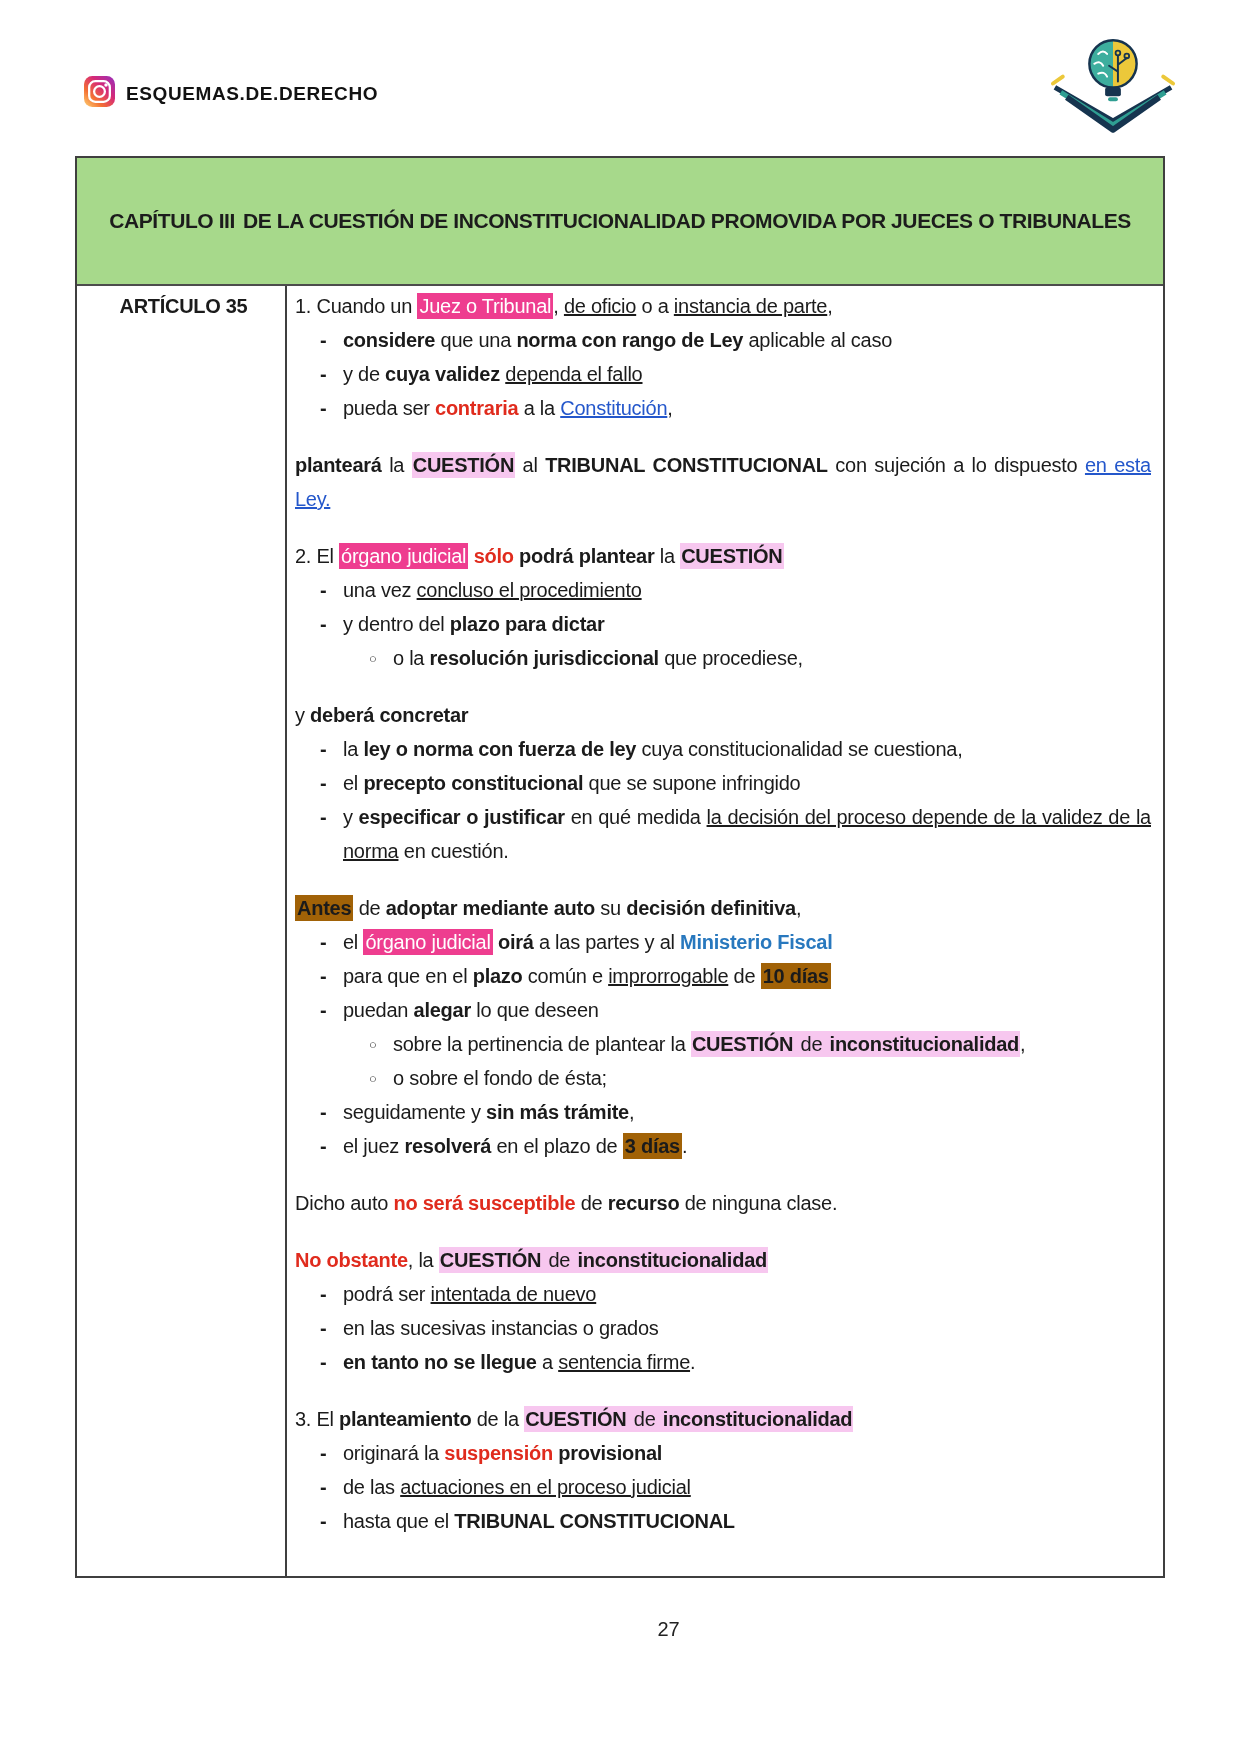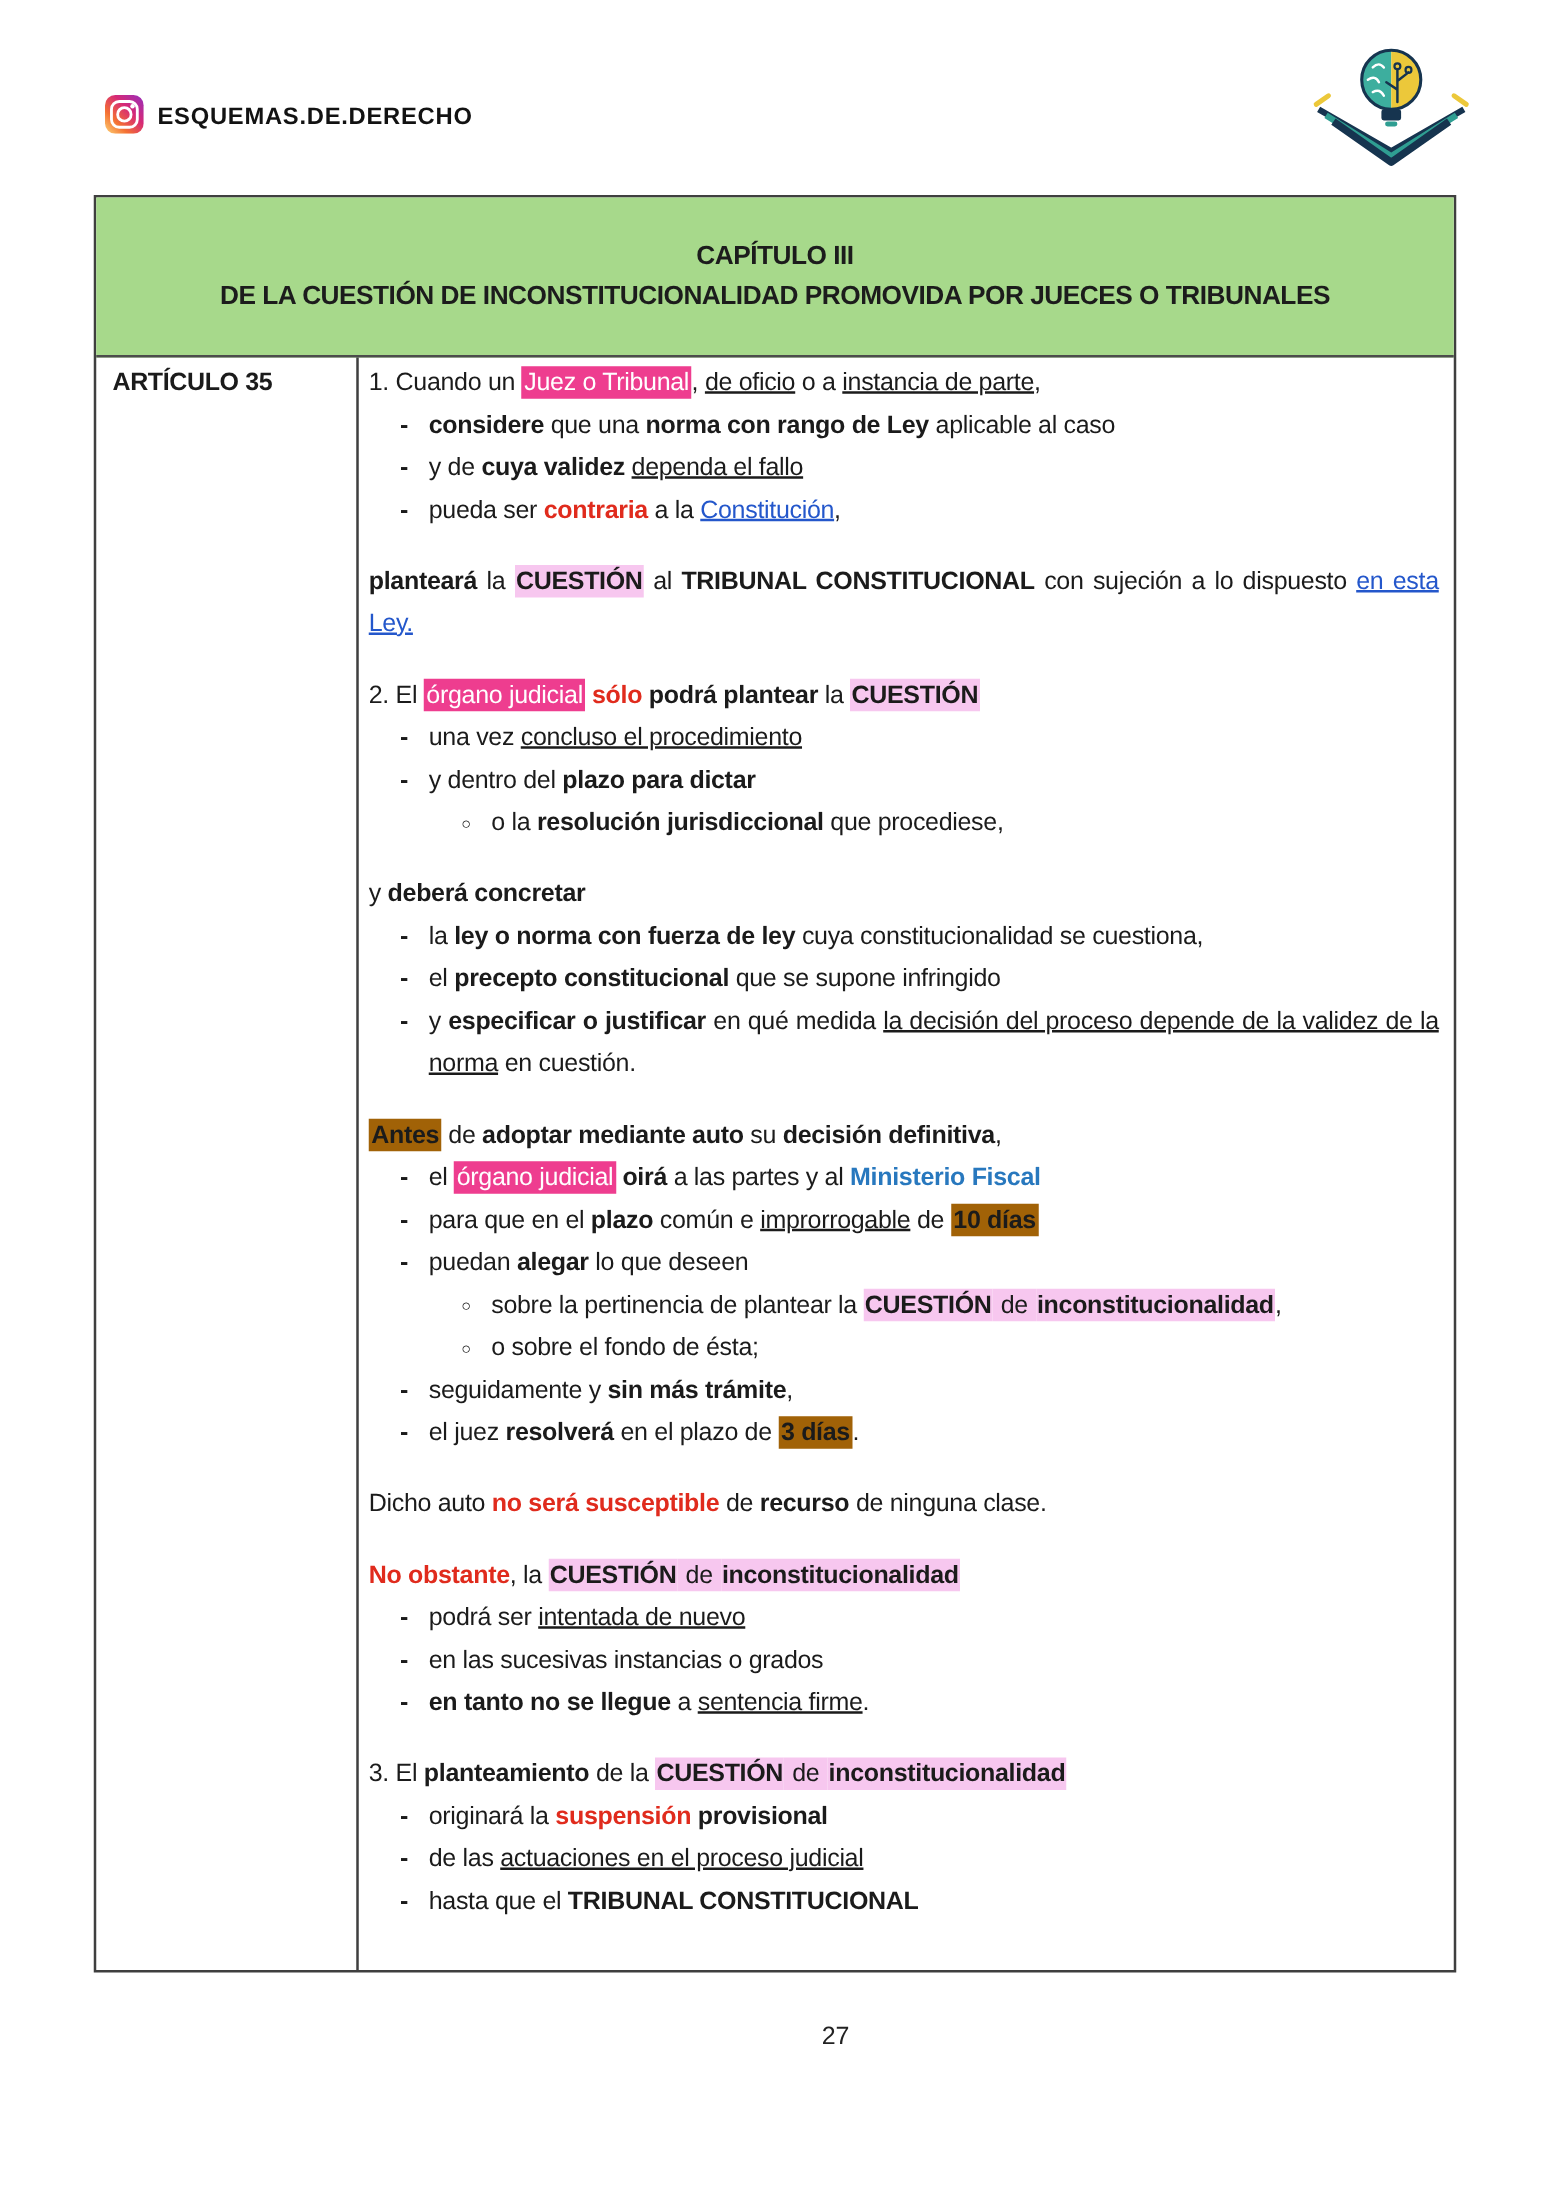"CAPÍTULO III" .chapter { flex-direction: column -> row }
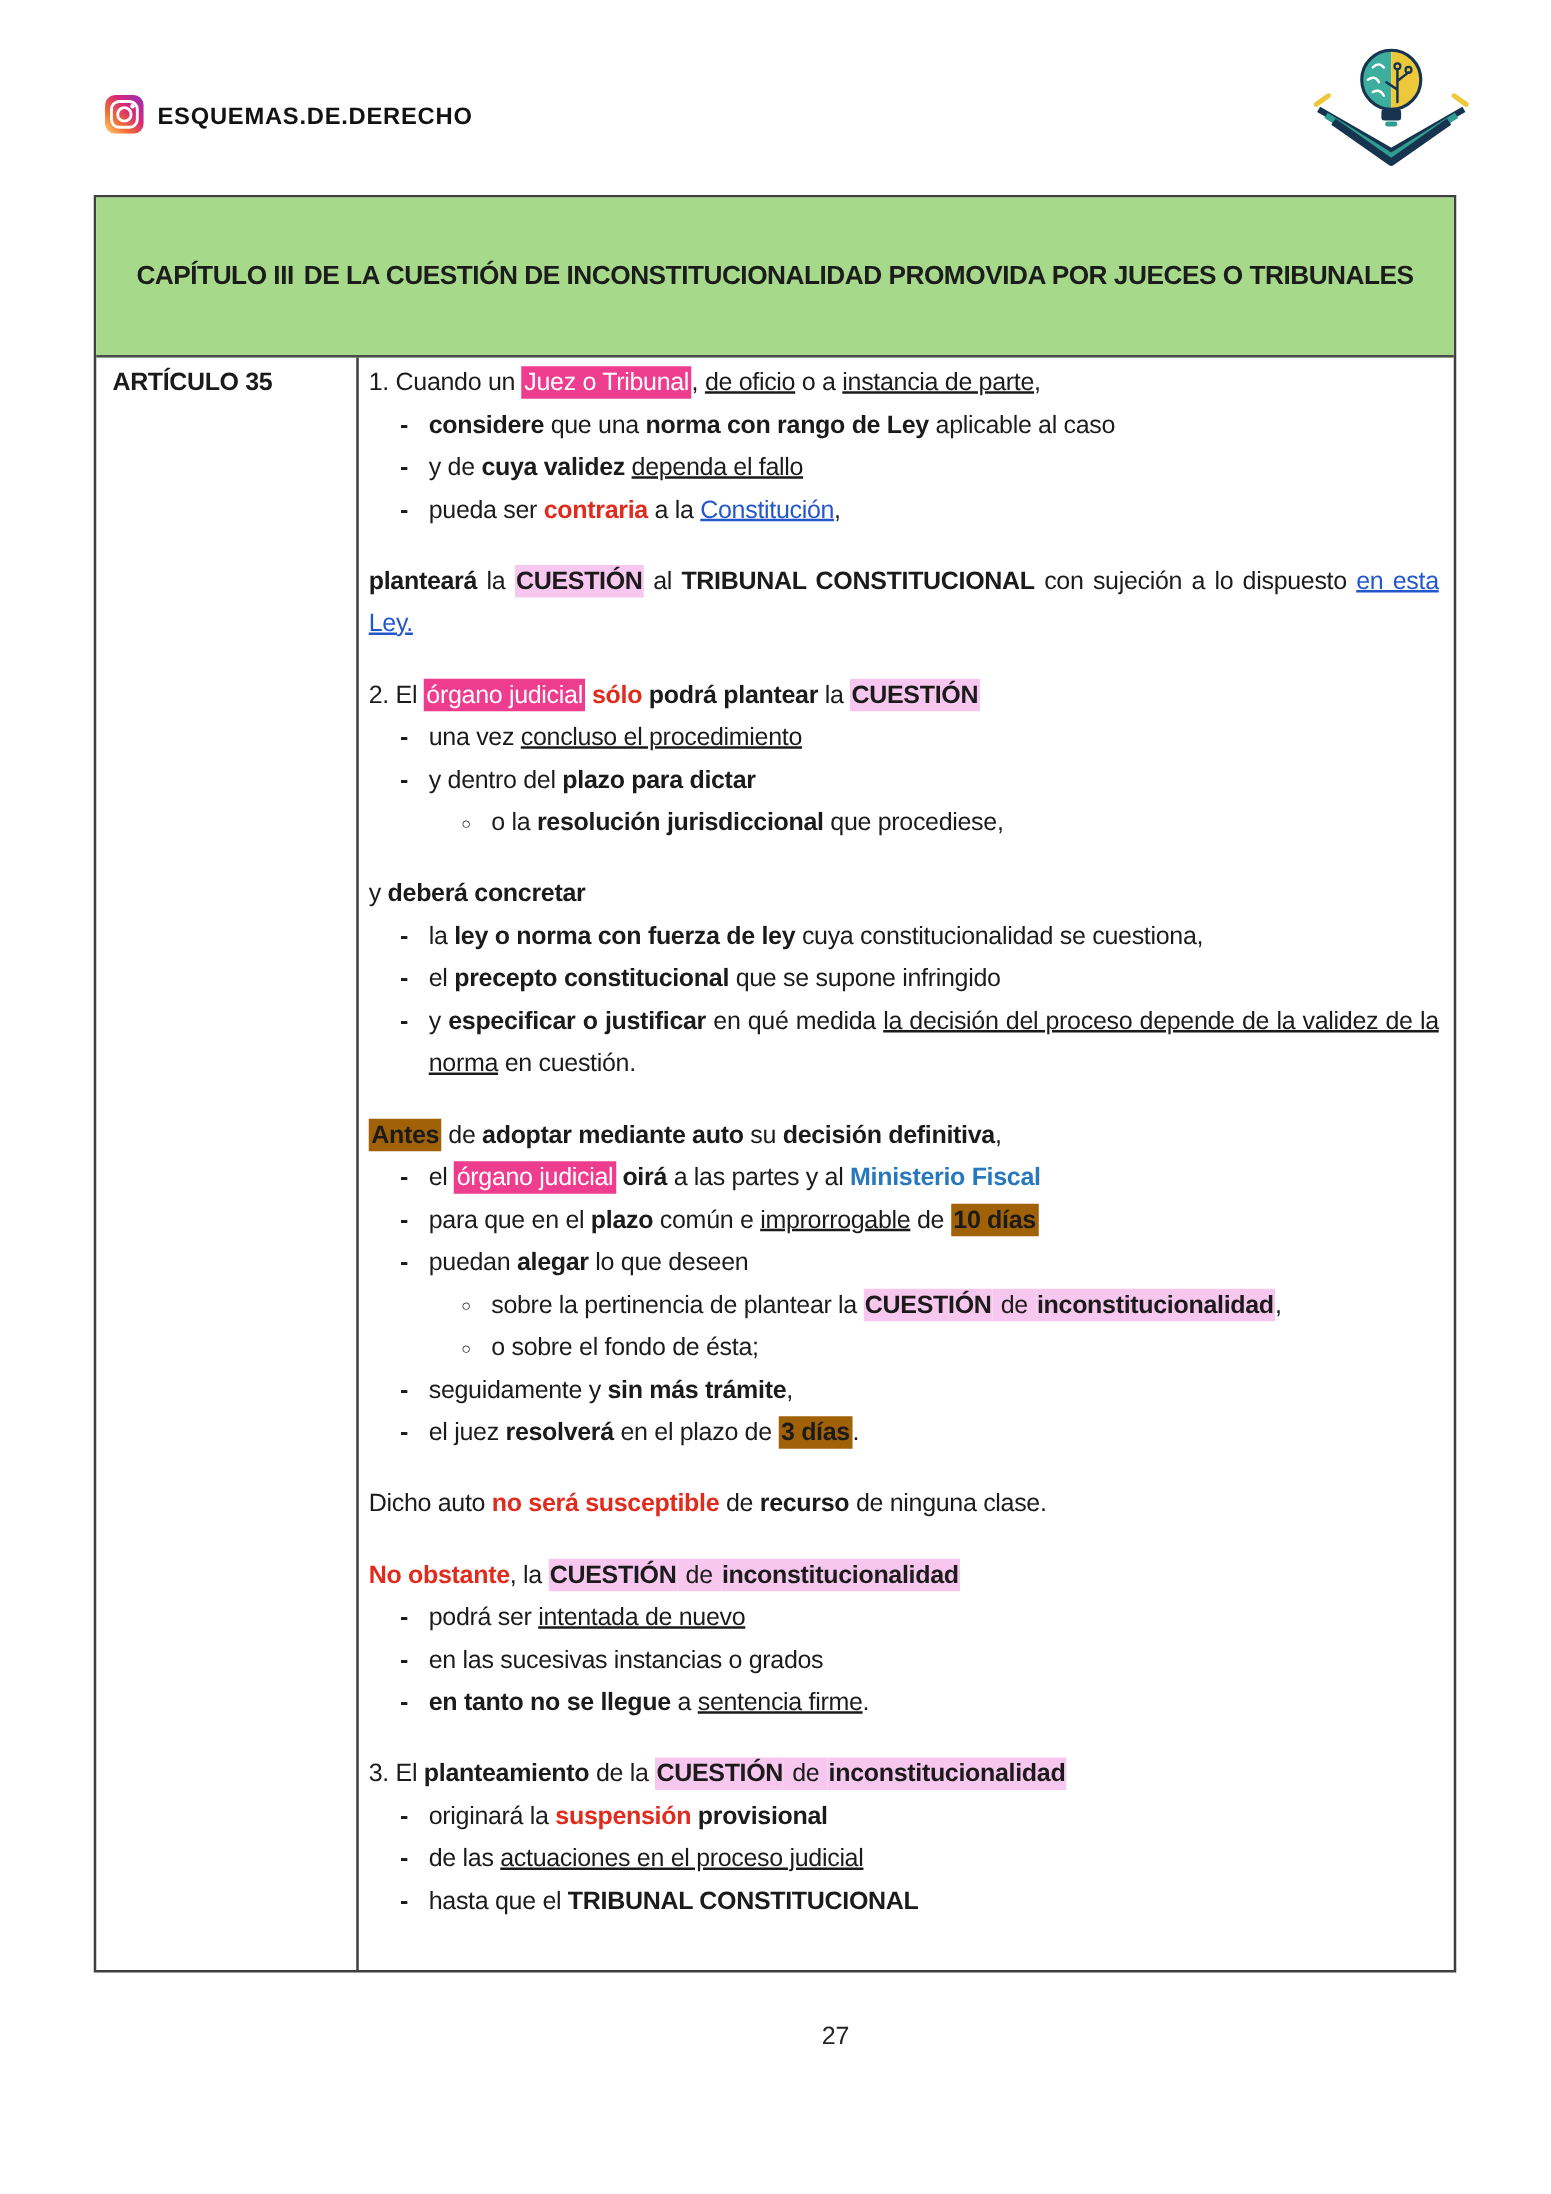"ARTÍCULO 35" .cell-left { text-align: none -> center }
